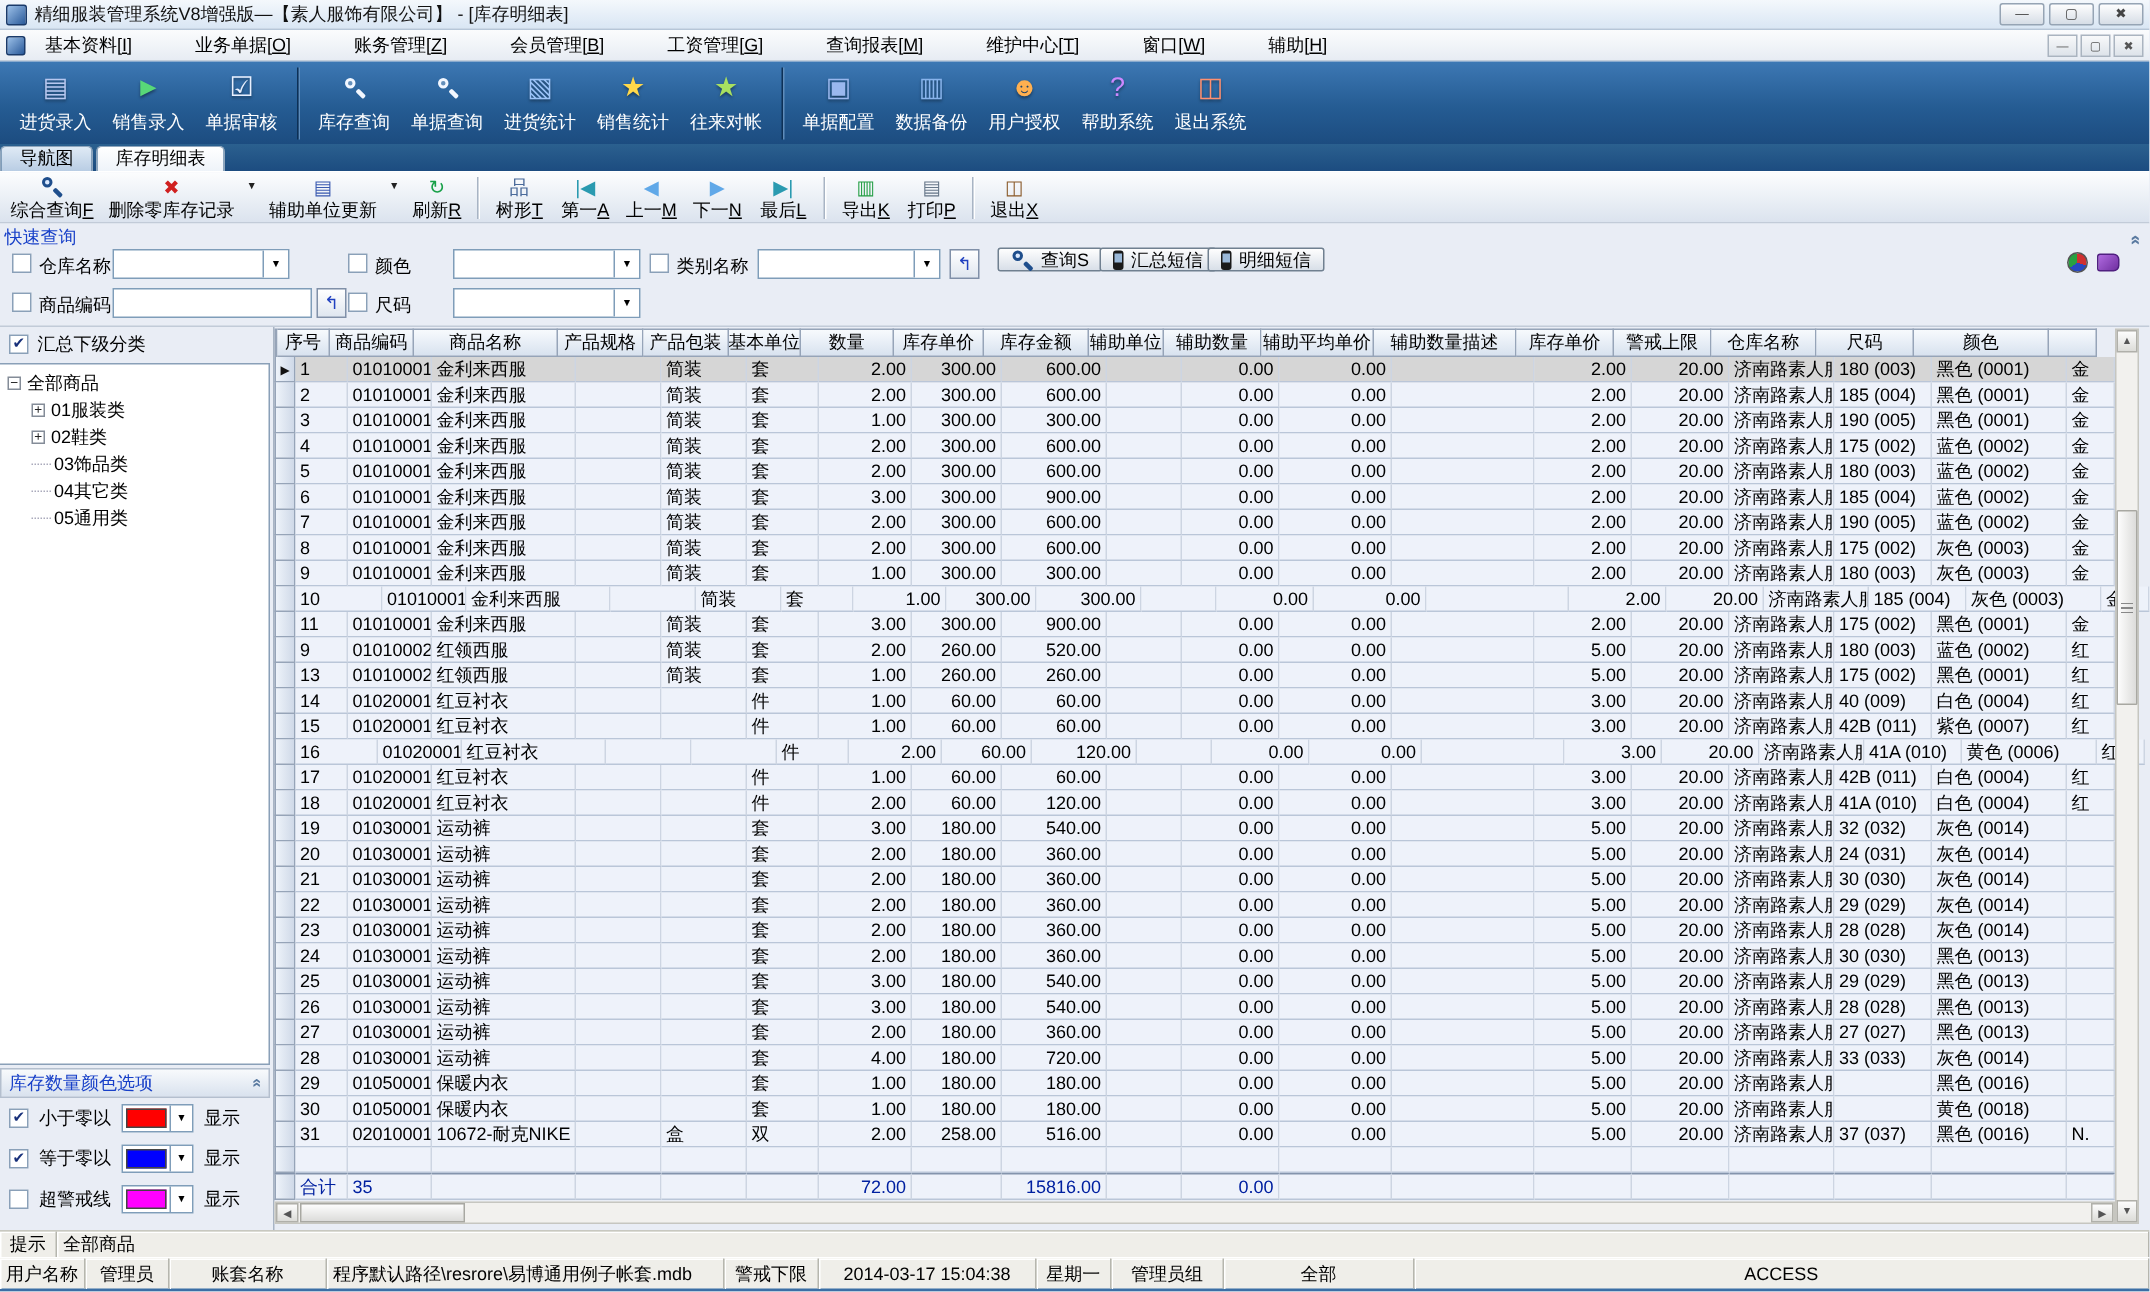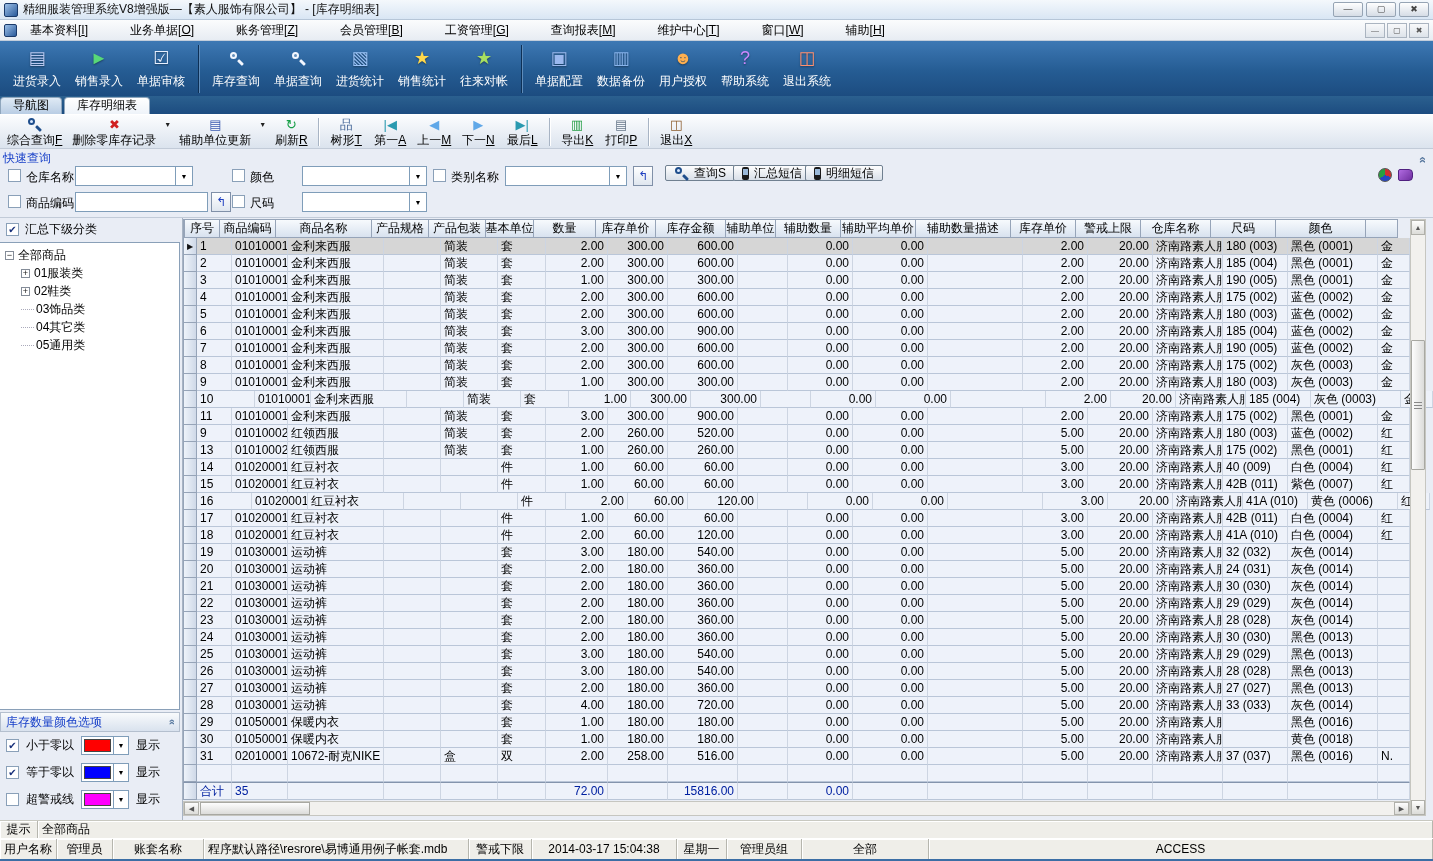"账套名称" span.sb-cell { width: 91px -> 105px }
